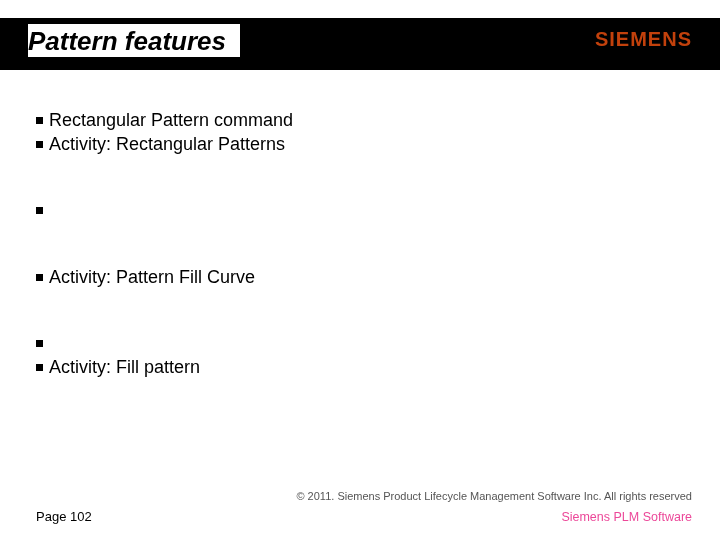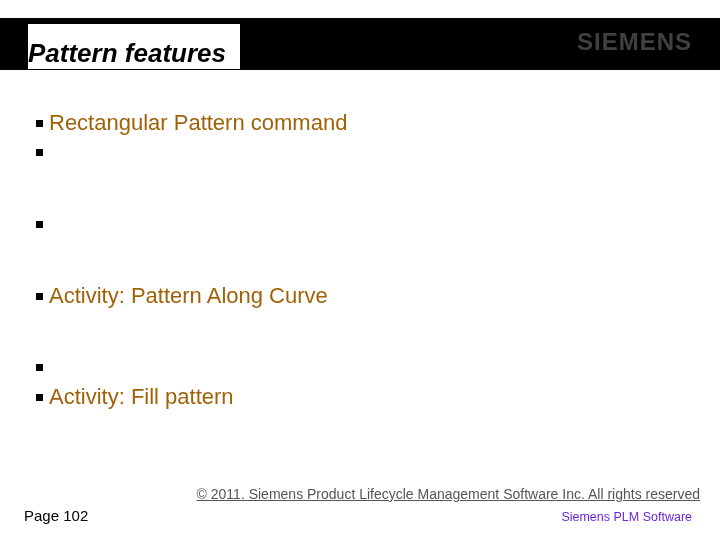"Pattern features" .title { padding-top: 14px -> 2px }
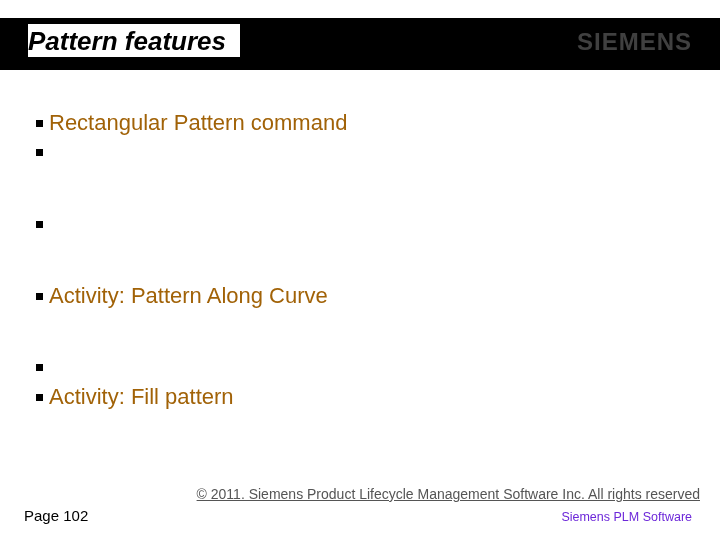"SIEMENS" .logo { color: #404040 -> #c2410c; font-size: 24px -> 20px }
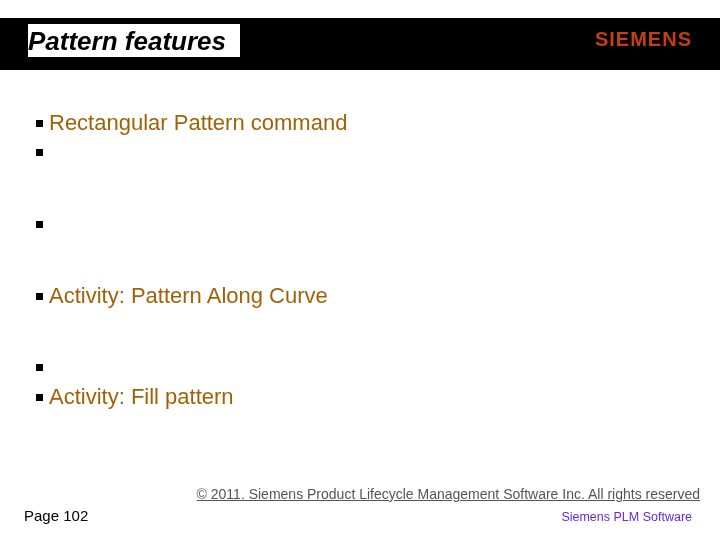"Rectangular Pattern command" .bullet-line { color: #a16207 -> #000000; font-size: 22px -> 18px }
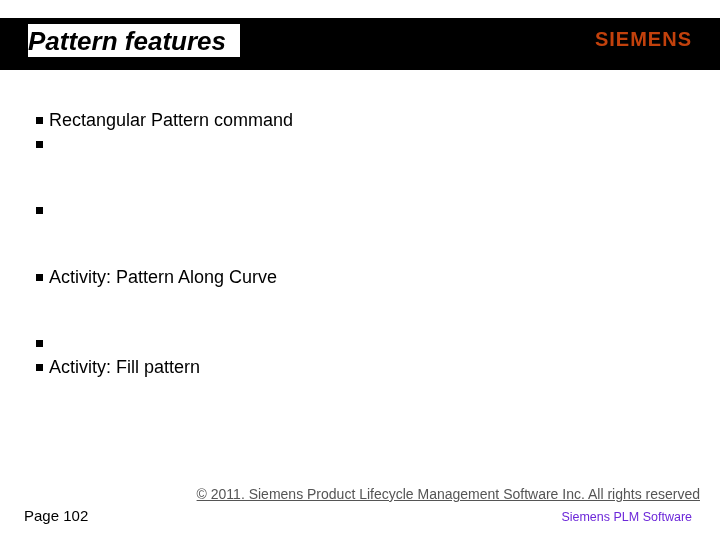"Activity: Rectangular Patterns" span { html: none -> <span>Activity: Rectangular Patterns</span> }
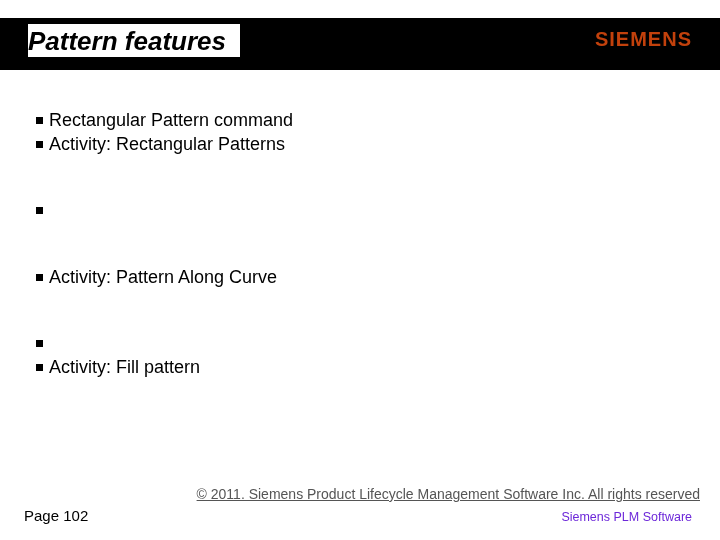"Activity: Pattern Along Curve" span { text: Along -> Fill }
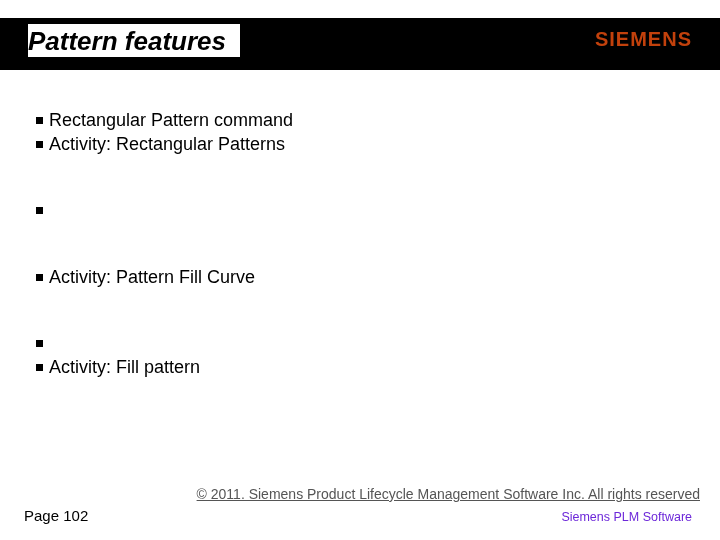"© 2011. Siemens Product Lifecycle" .copyright { font-size: 14px -> 11px; right: 20px -> 28px; text-decoration: underline -> none }
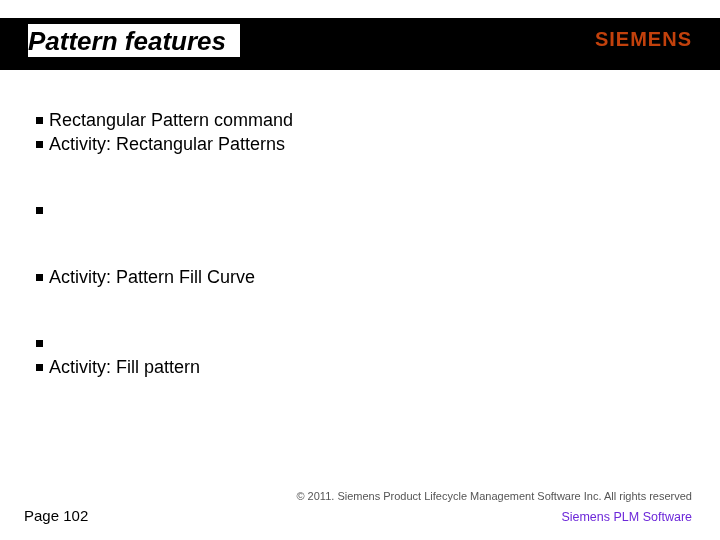"Page 102" .page { font-size: 15px -> 13px; left: 24px -> 36px }
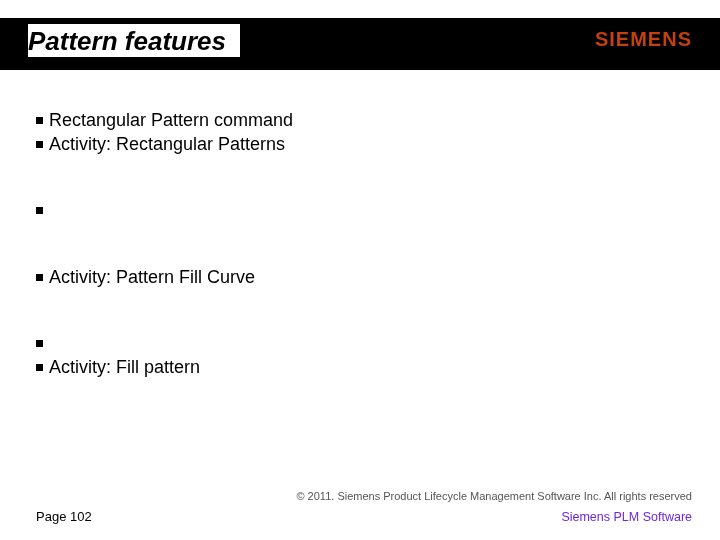"Siemens PLM Software" .brand { color: #6d28d9 -> #ec4899 }
